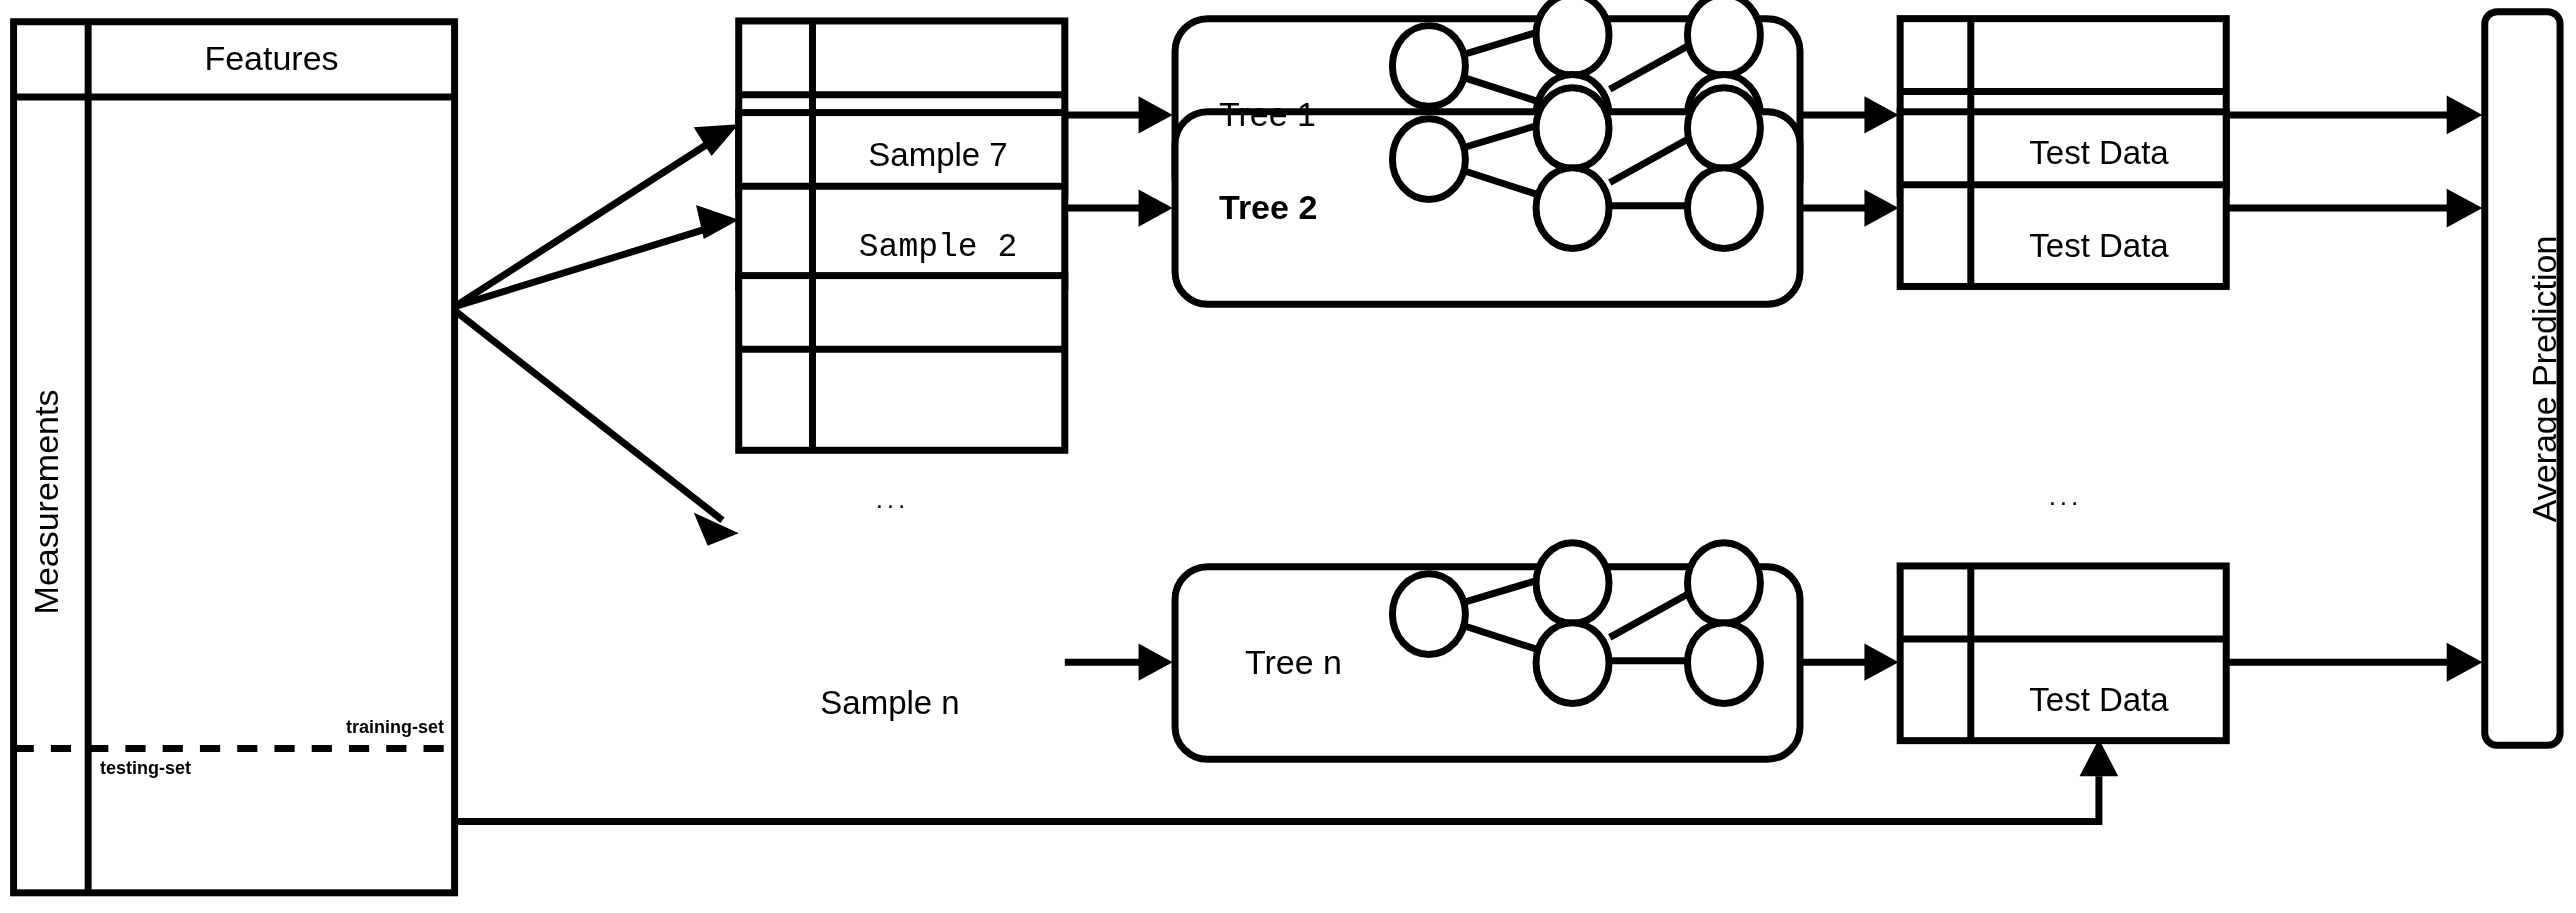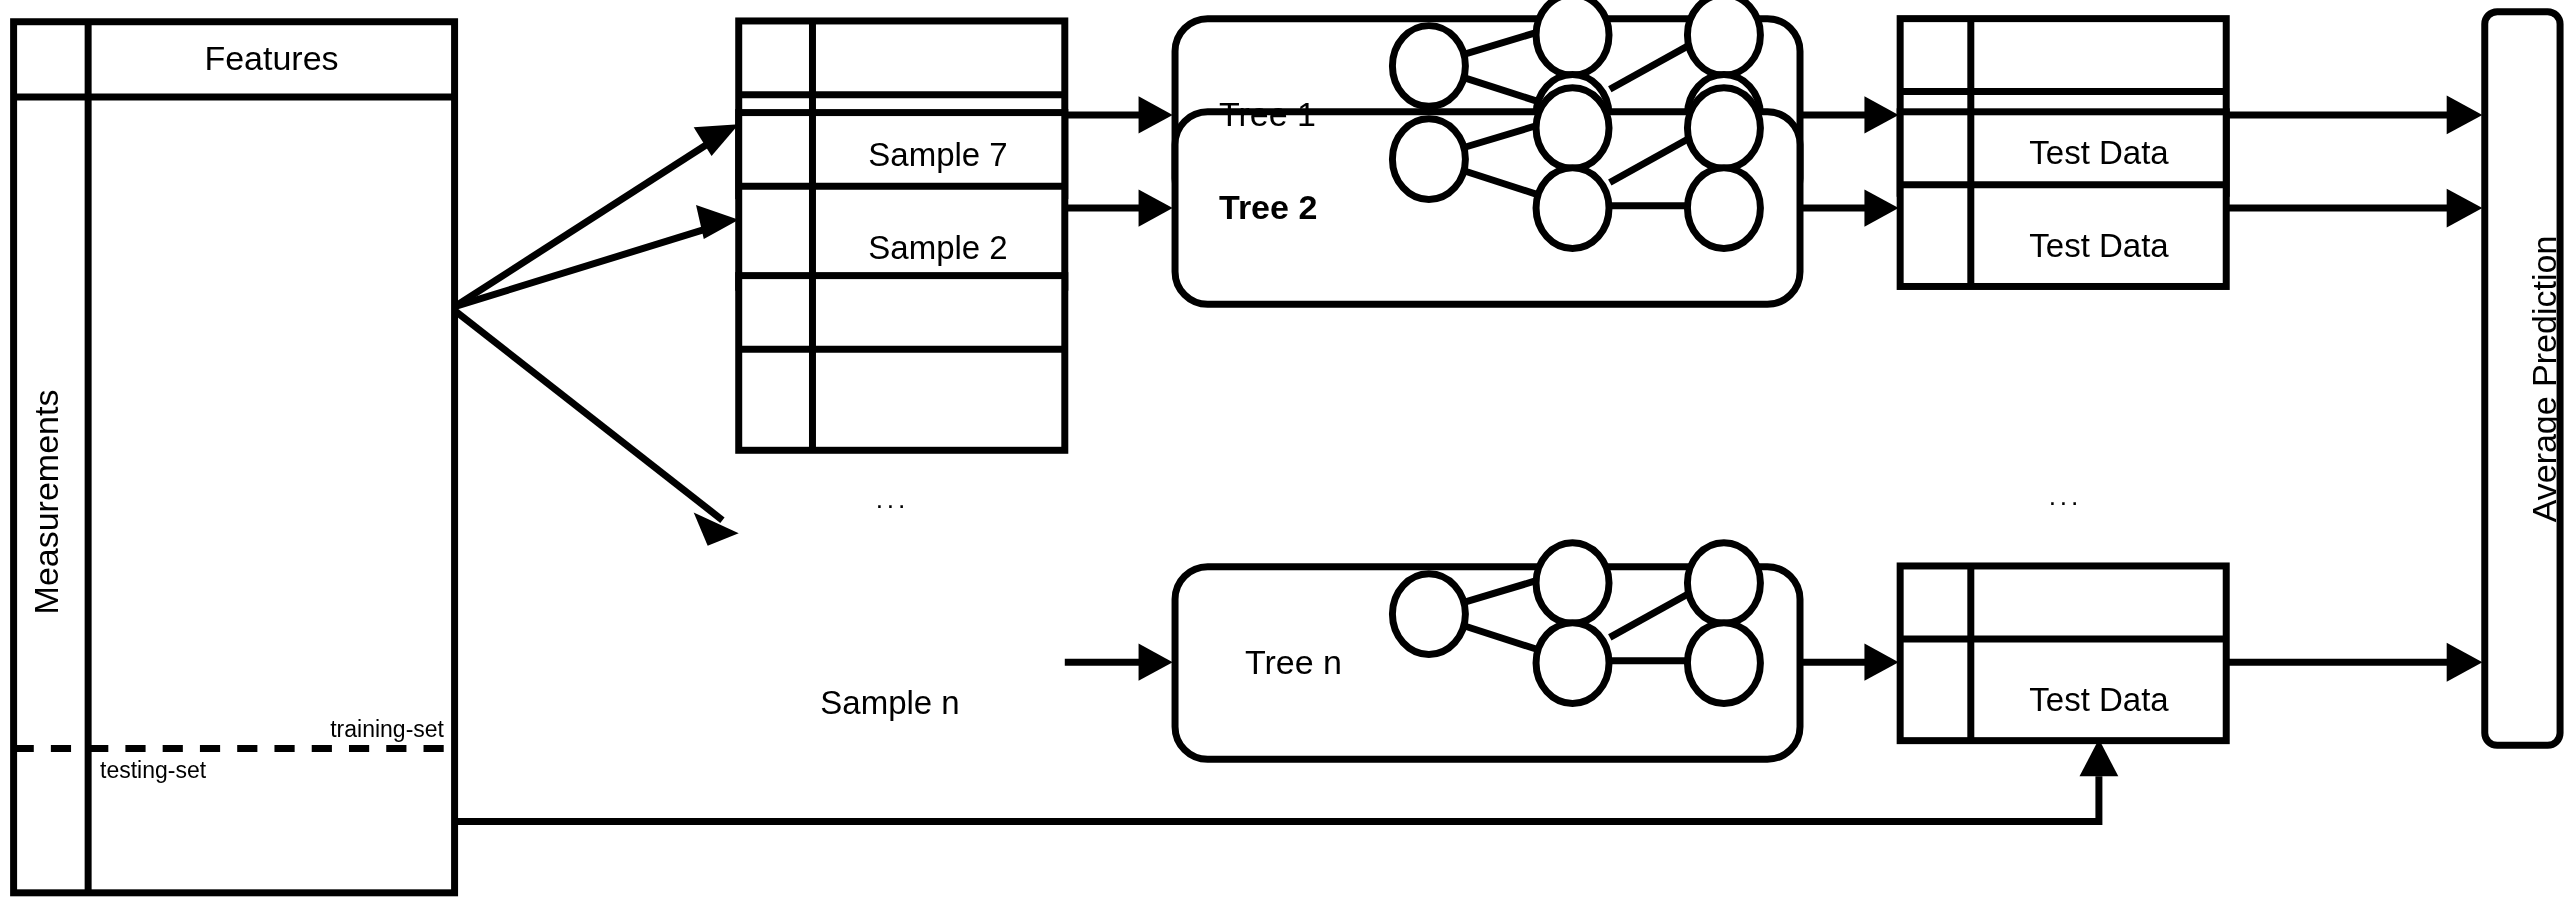"Sample 2" div.lbl { font-family: none -> Liberation Mono, monospace }
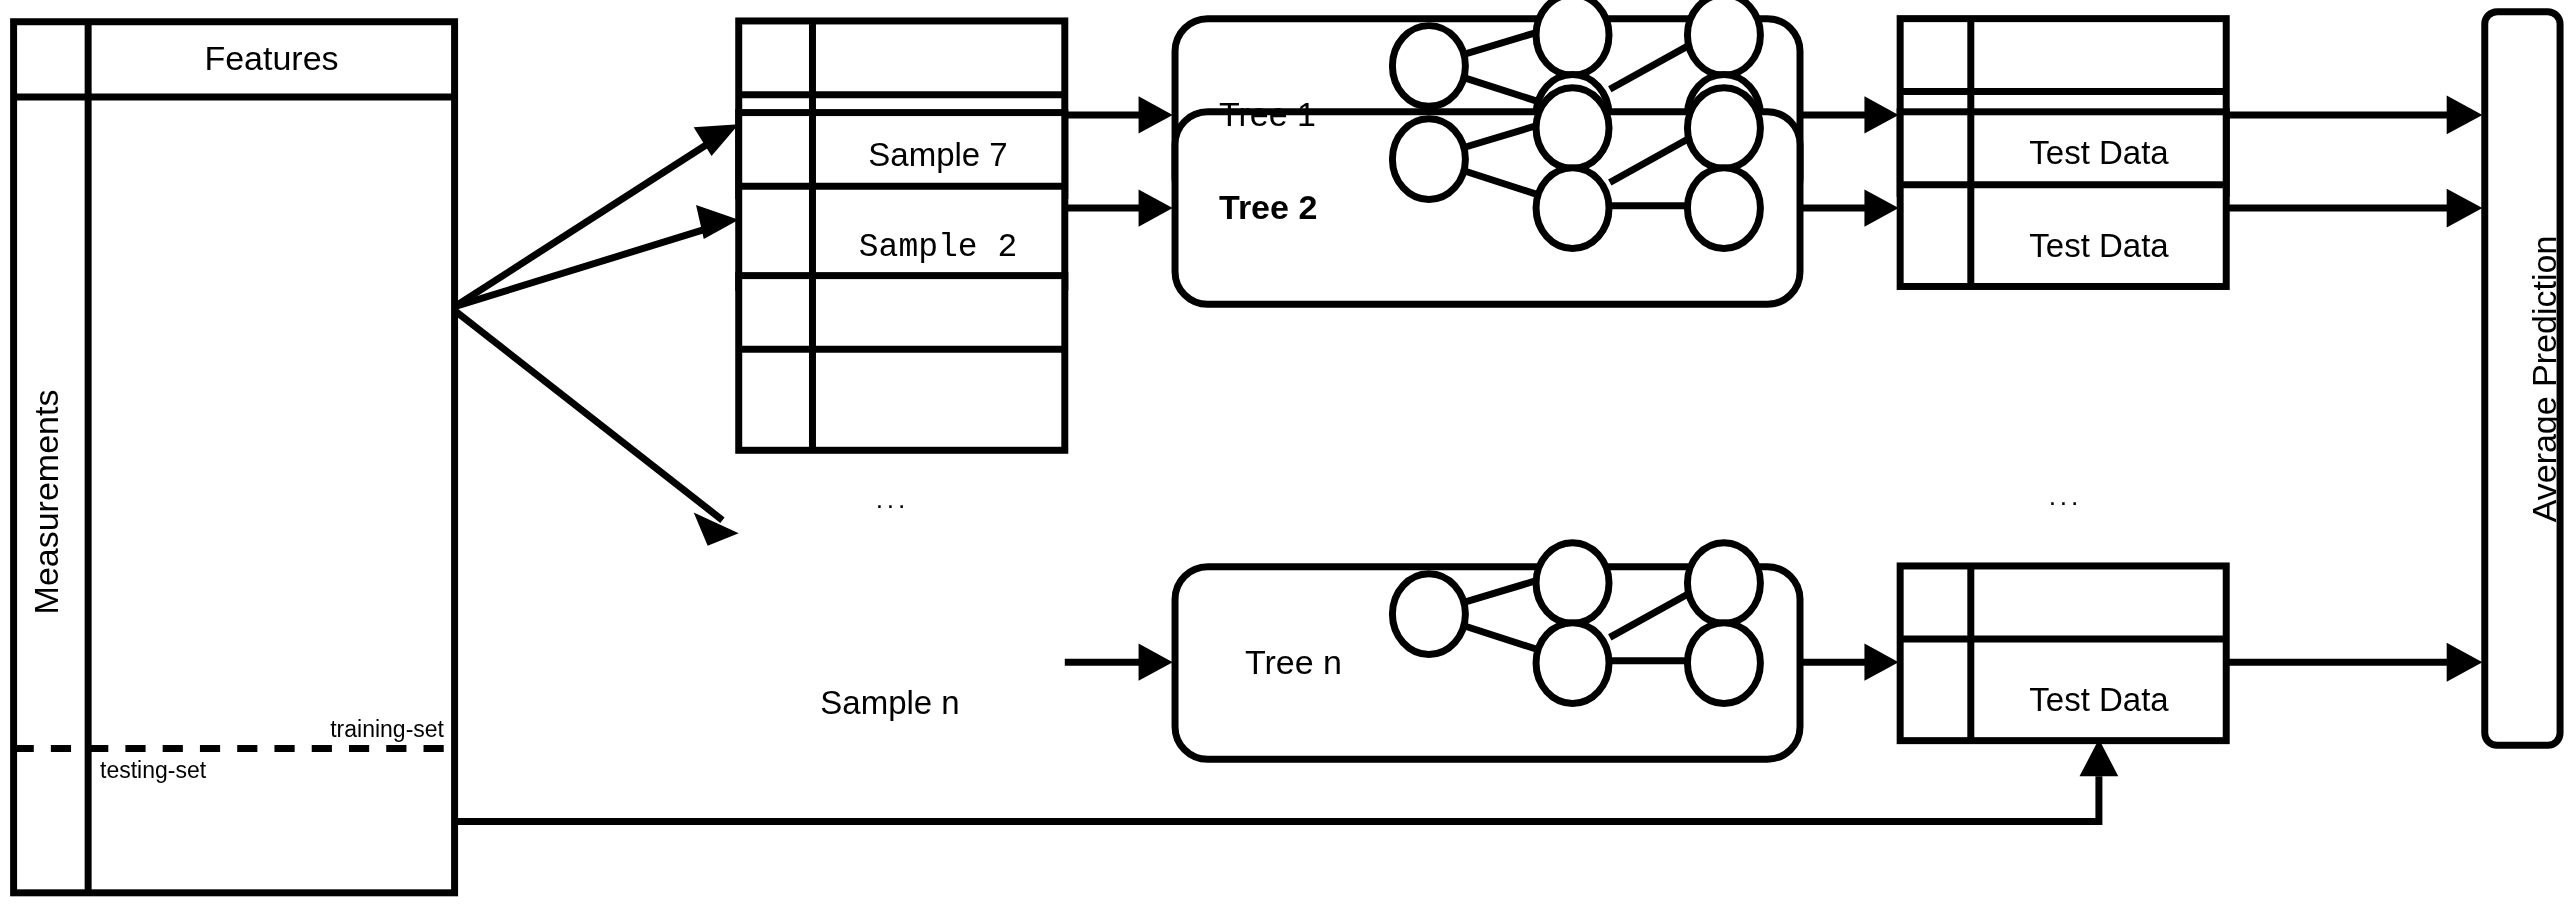"training-set" .lbl-sm { font-size: 23px -> 18px; font-weight: none -> bold }
